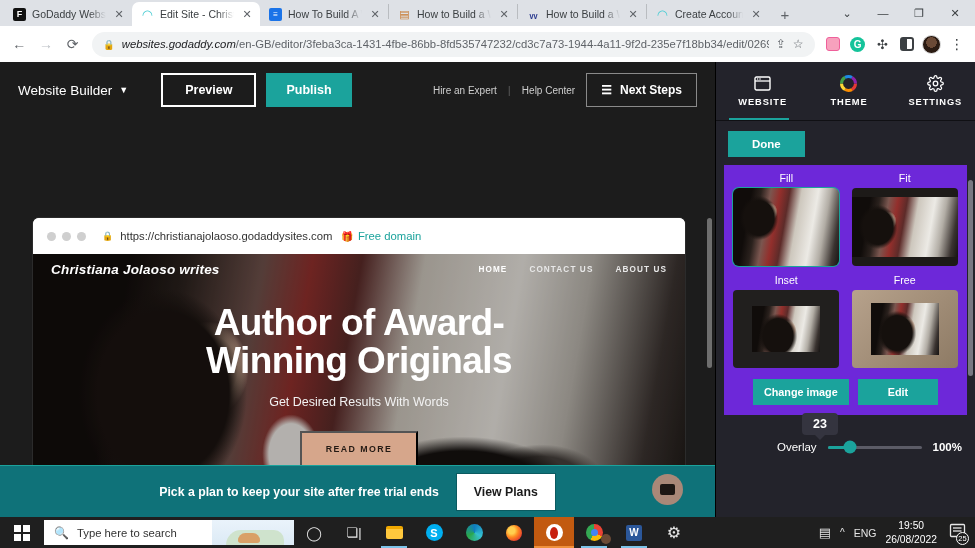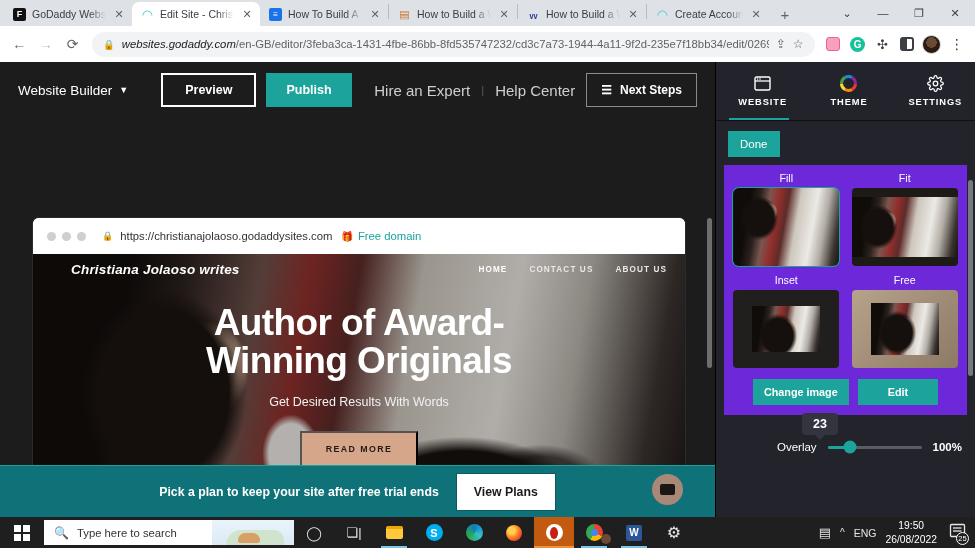"Hire an Expert" .gd-link { font-size: 15px -> 10px }
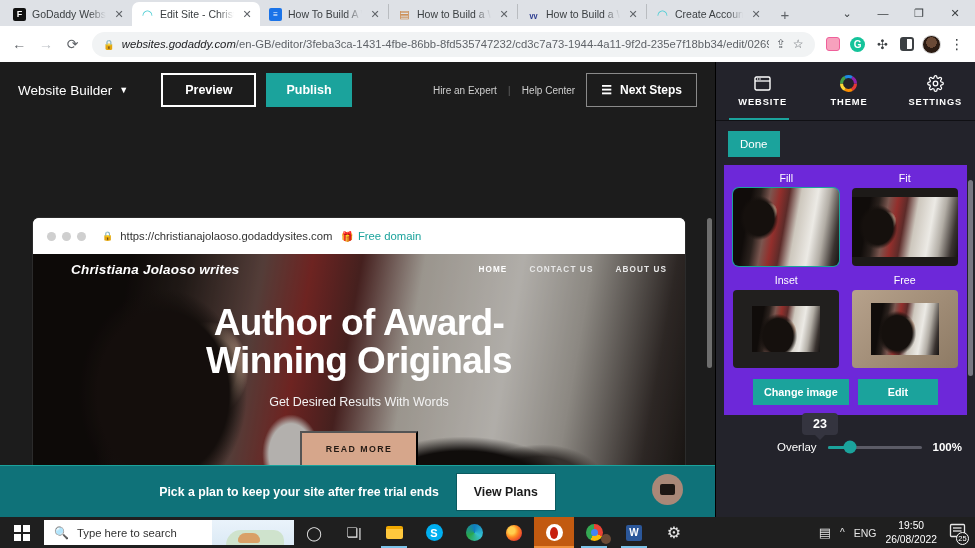"Done" .btn-done { font-weight: normal -> bold; padding: 7px 12px -> 7px 24px }
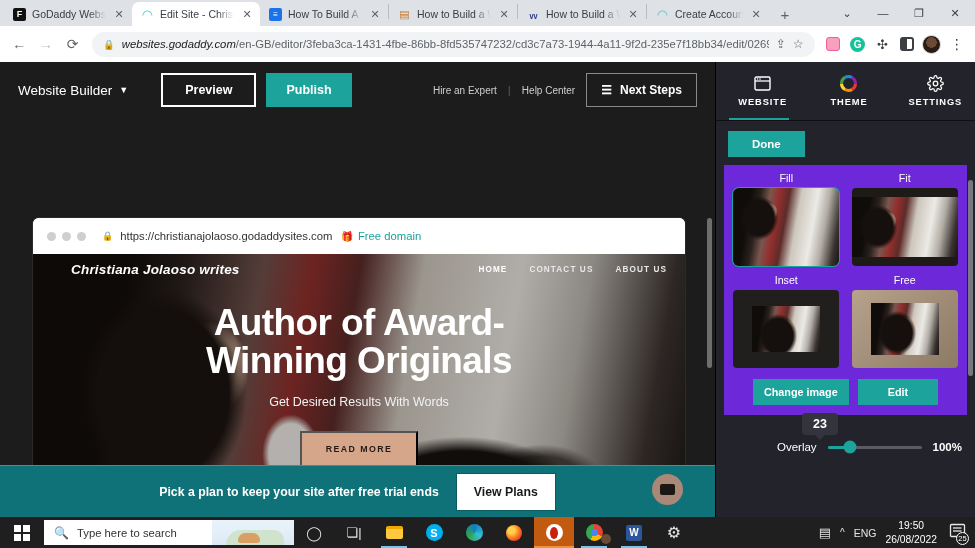"Christiana Jolaoso writes" .hero-nav { margin-left: 20px -> none }
